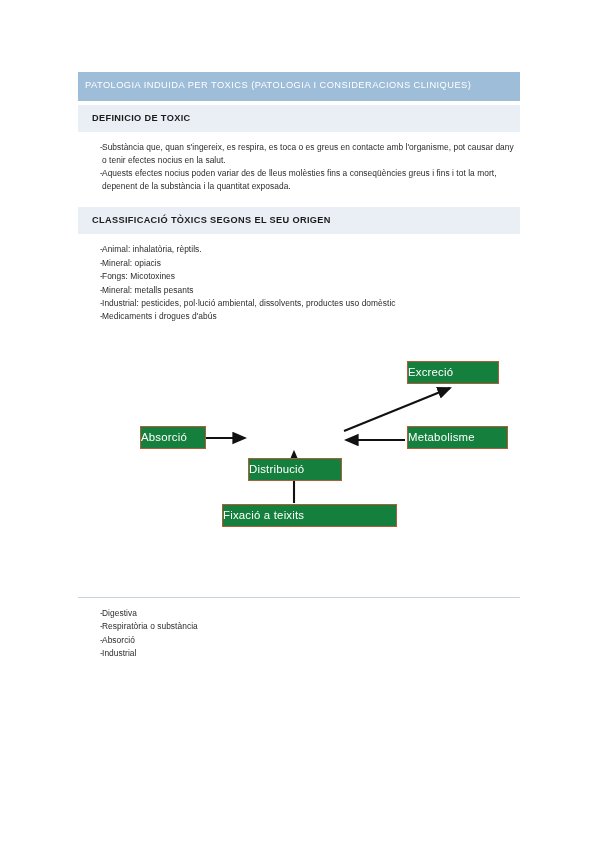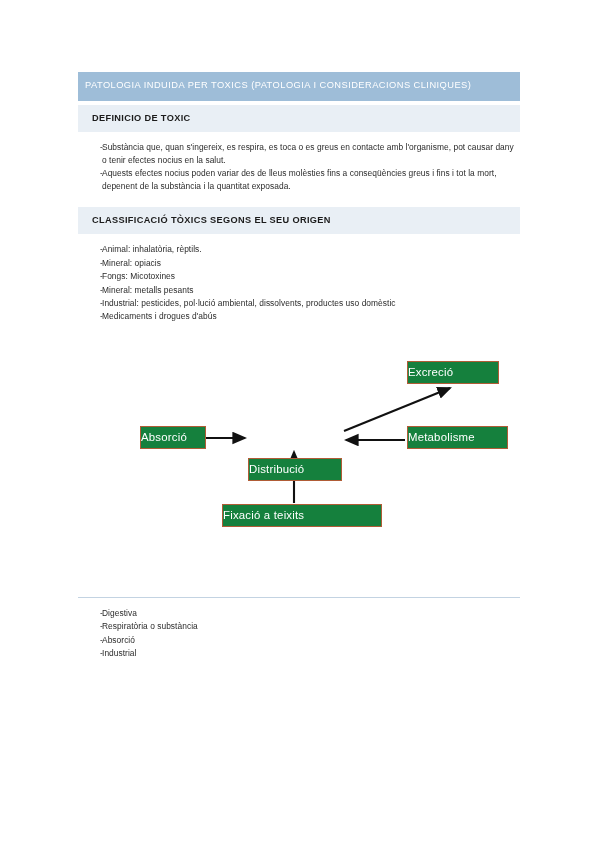"Fixació a teixits" #node-fixacio { width: 160px -> 175px }
